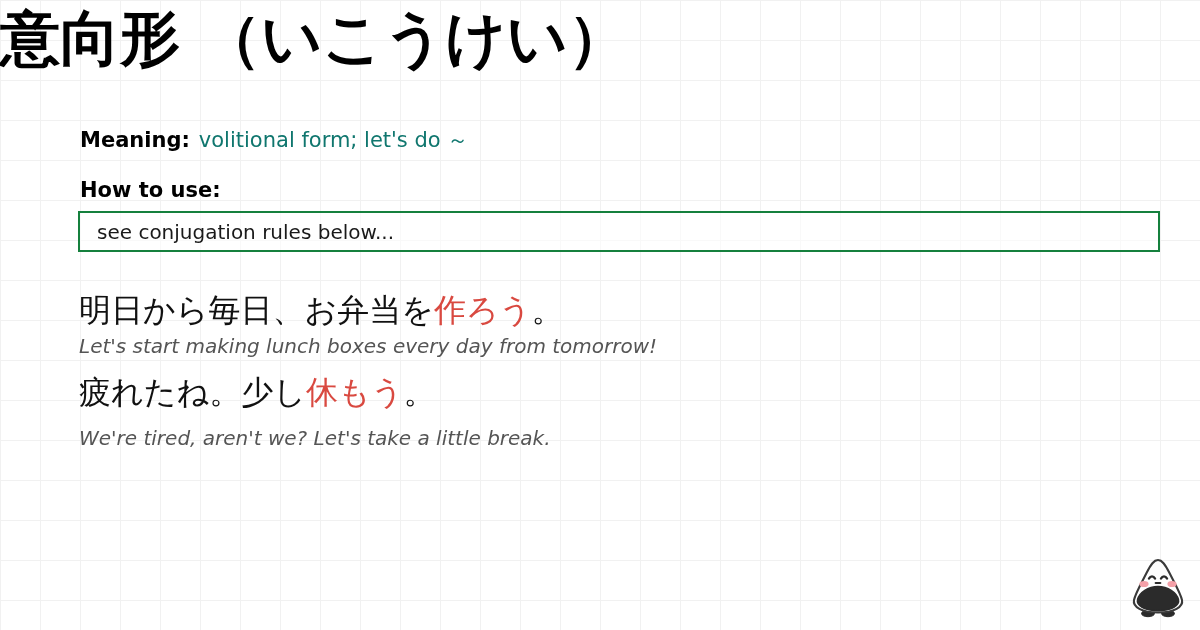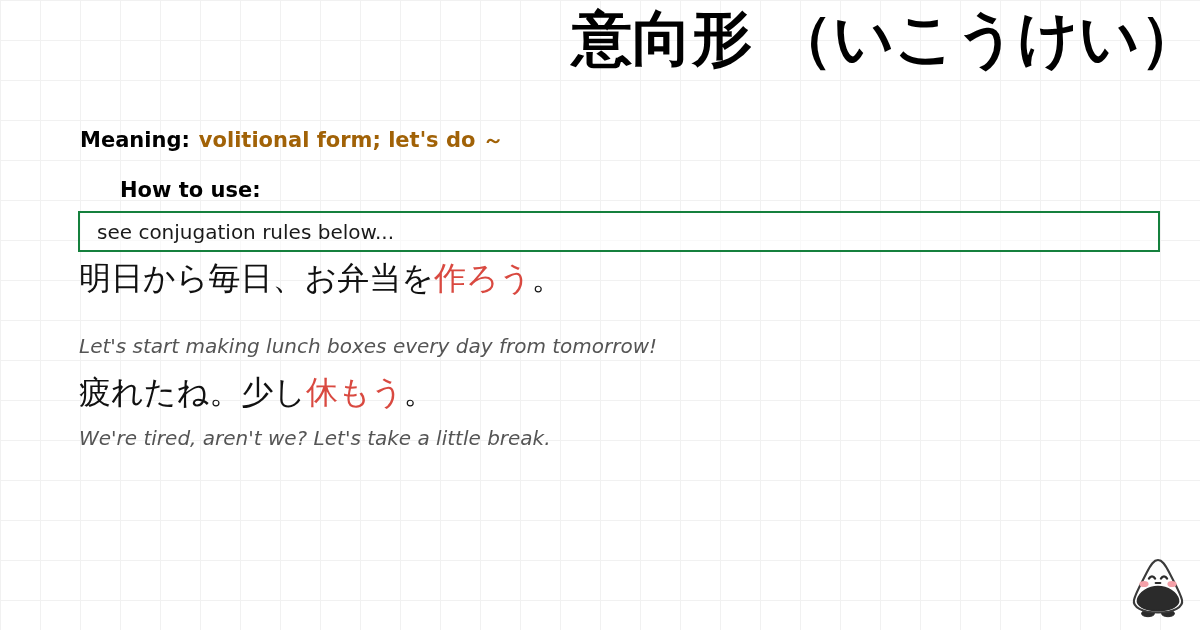"意向形 （いこうけい）" .title { text-align: right -> left }
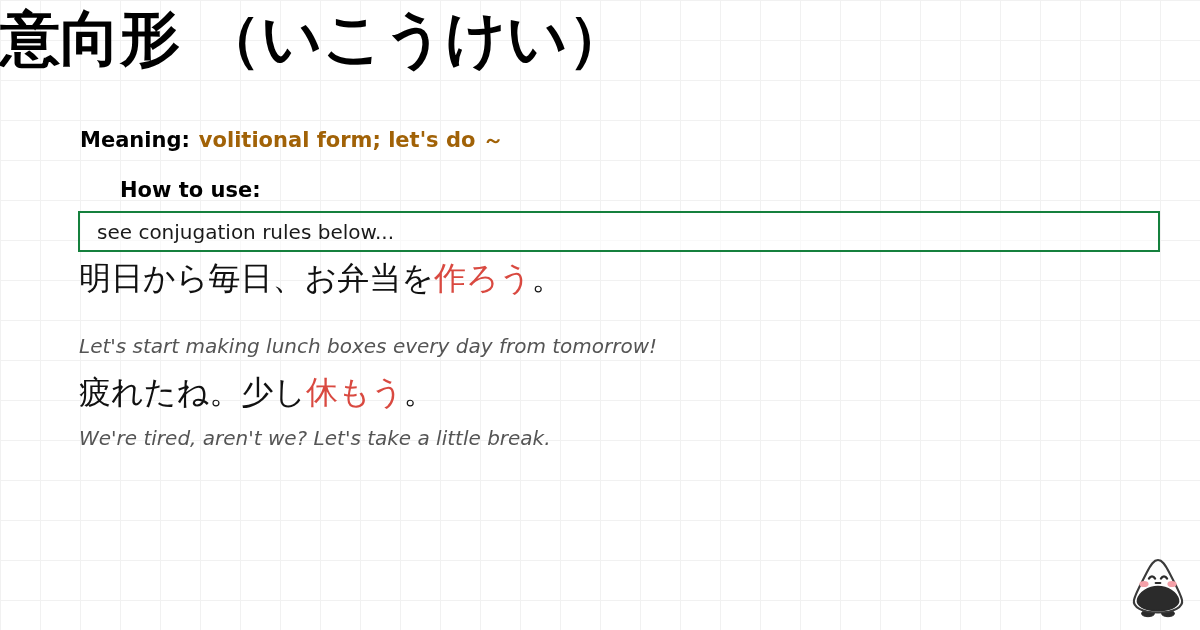"volitional form; let's do ～" .meta-value { color: #a16207 -> #0f766e; font-weight: bold -> normal }
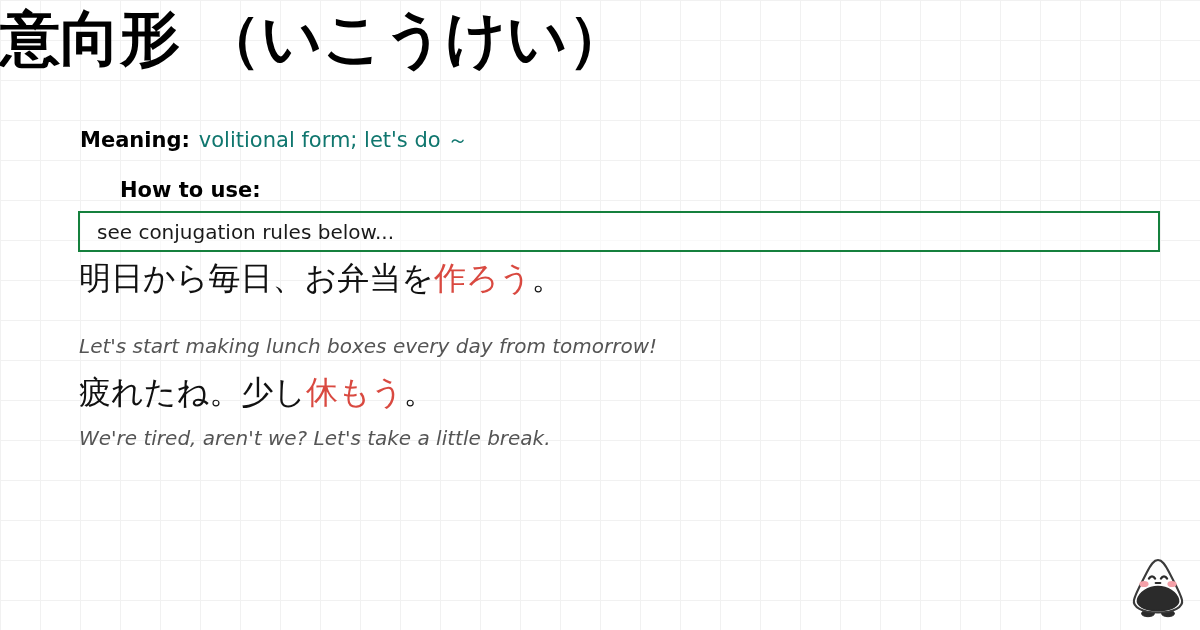"How to use:" .howto-row { padding-left: 40px -> none }
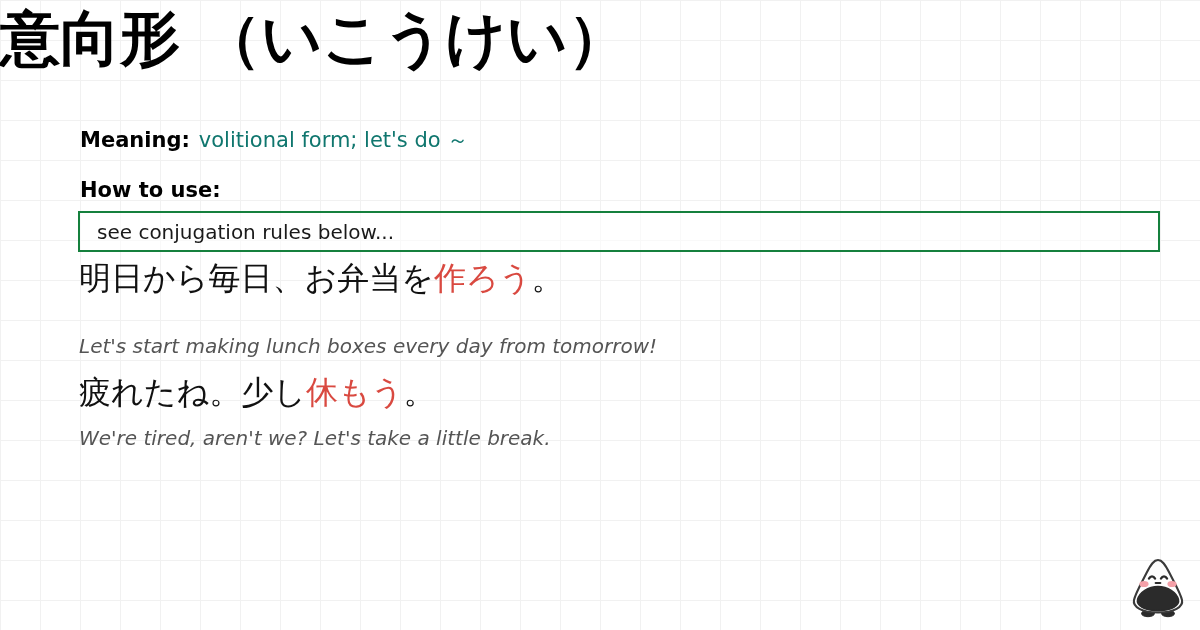"明日から毎日、お弁当を作ろう。" .ex1-jp { top: 258px -> 290px }
